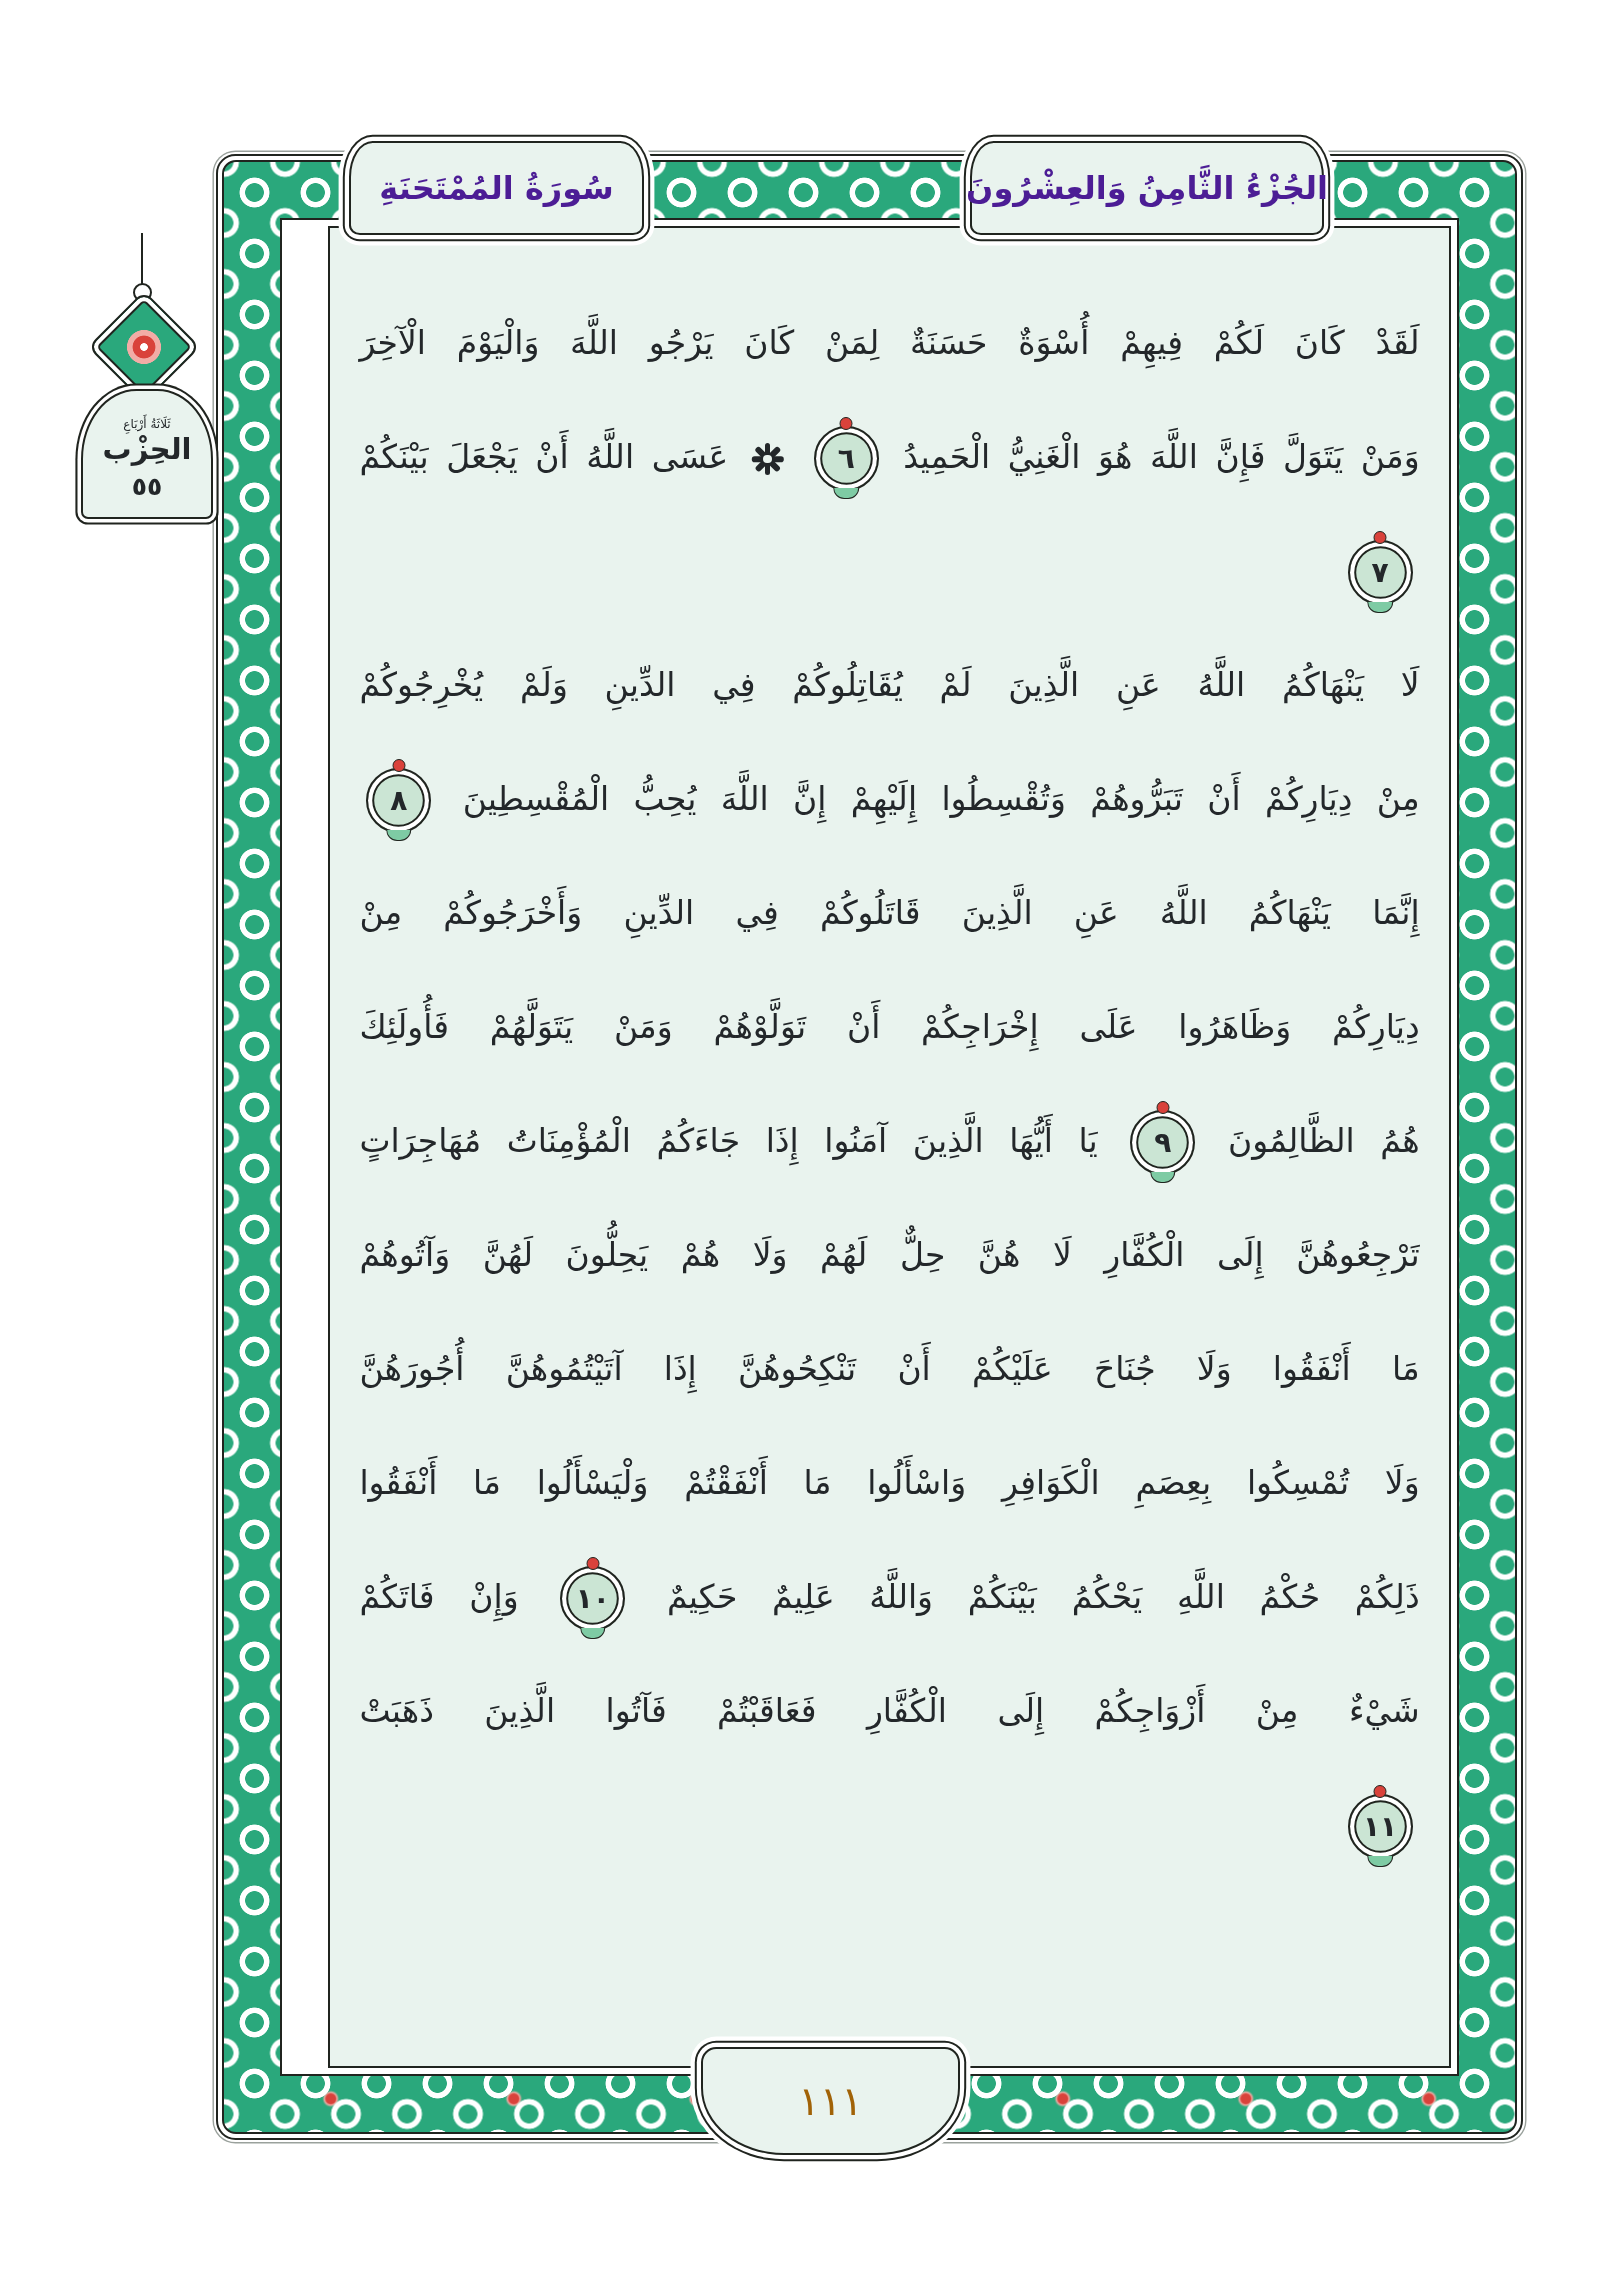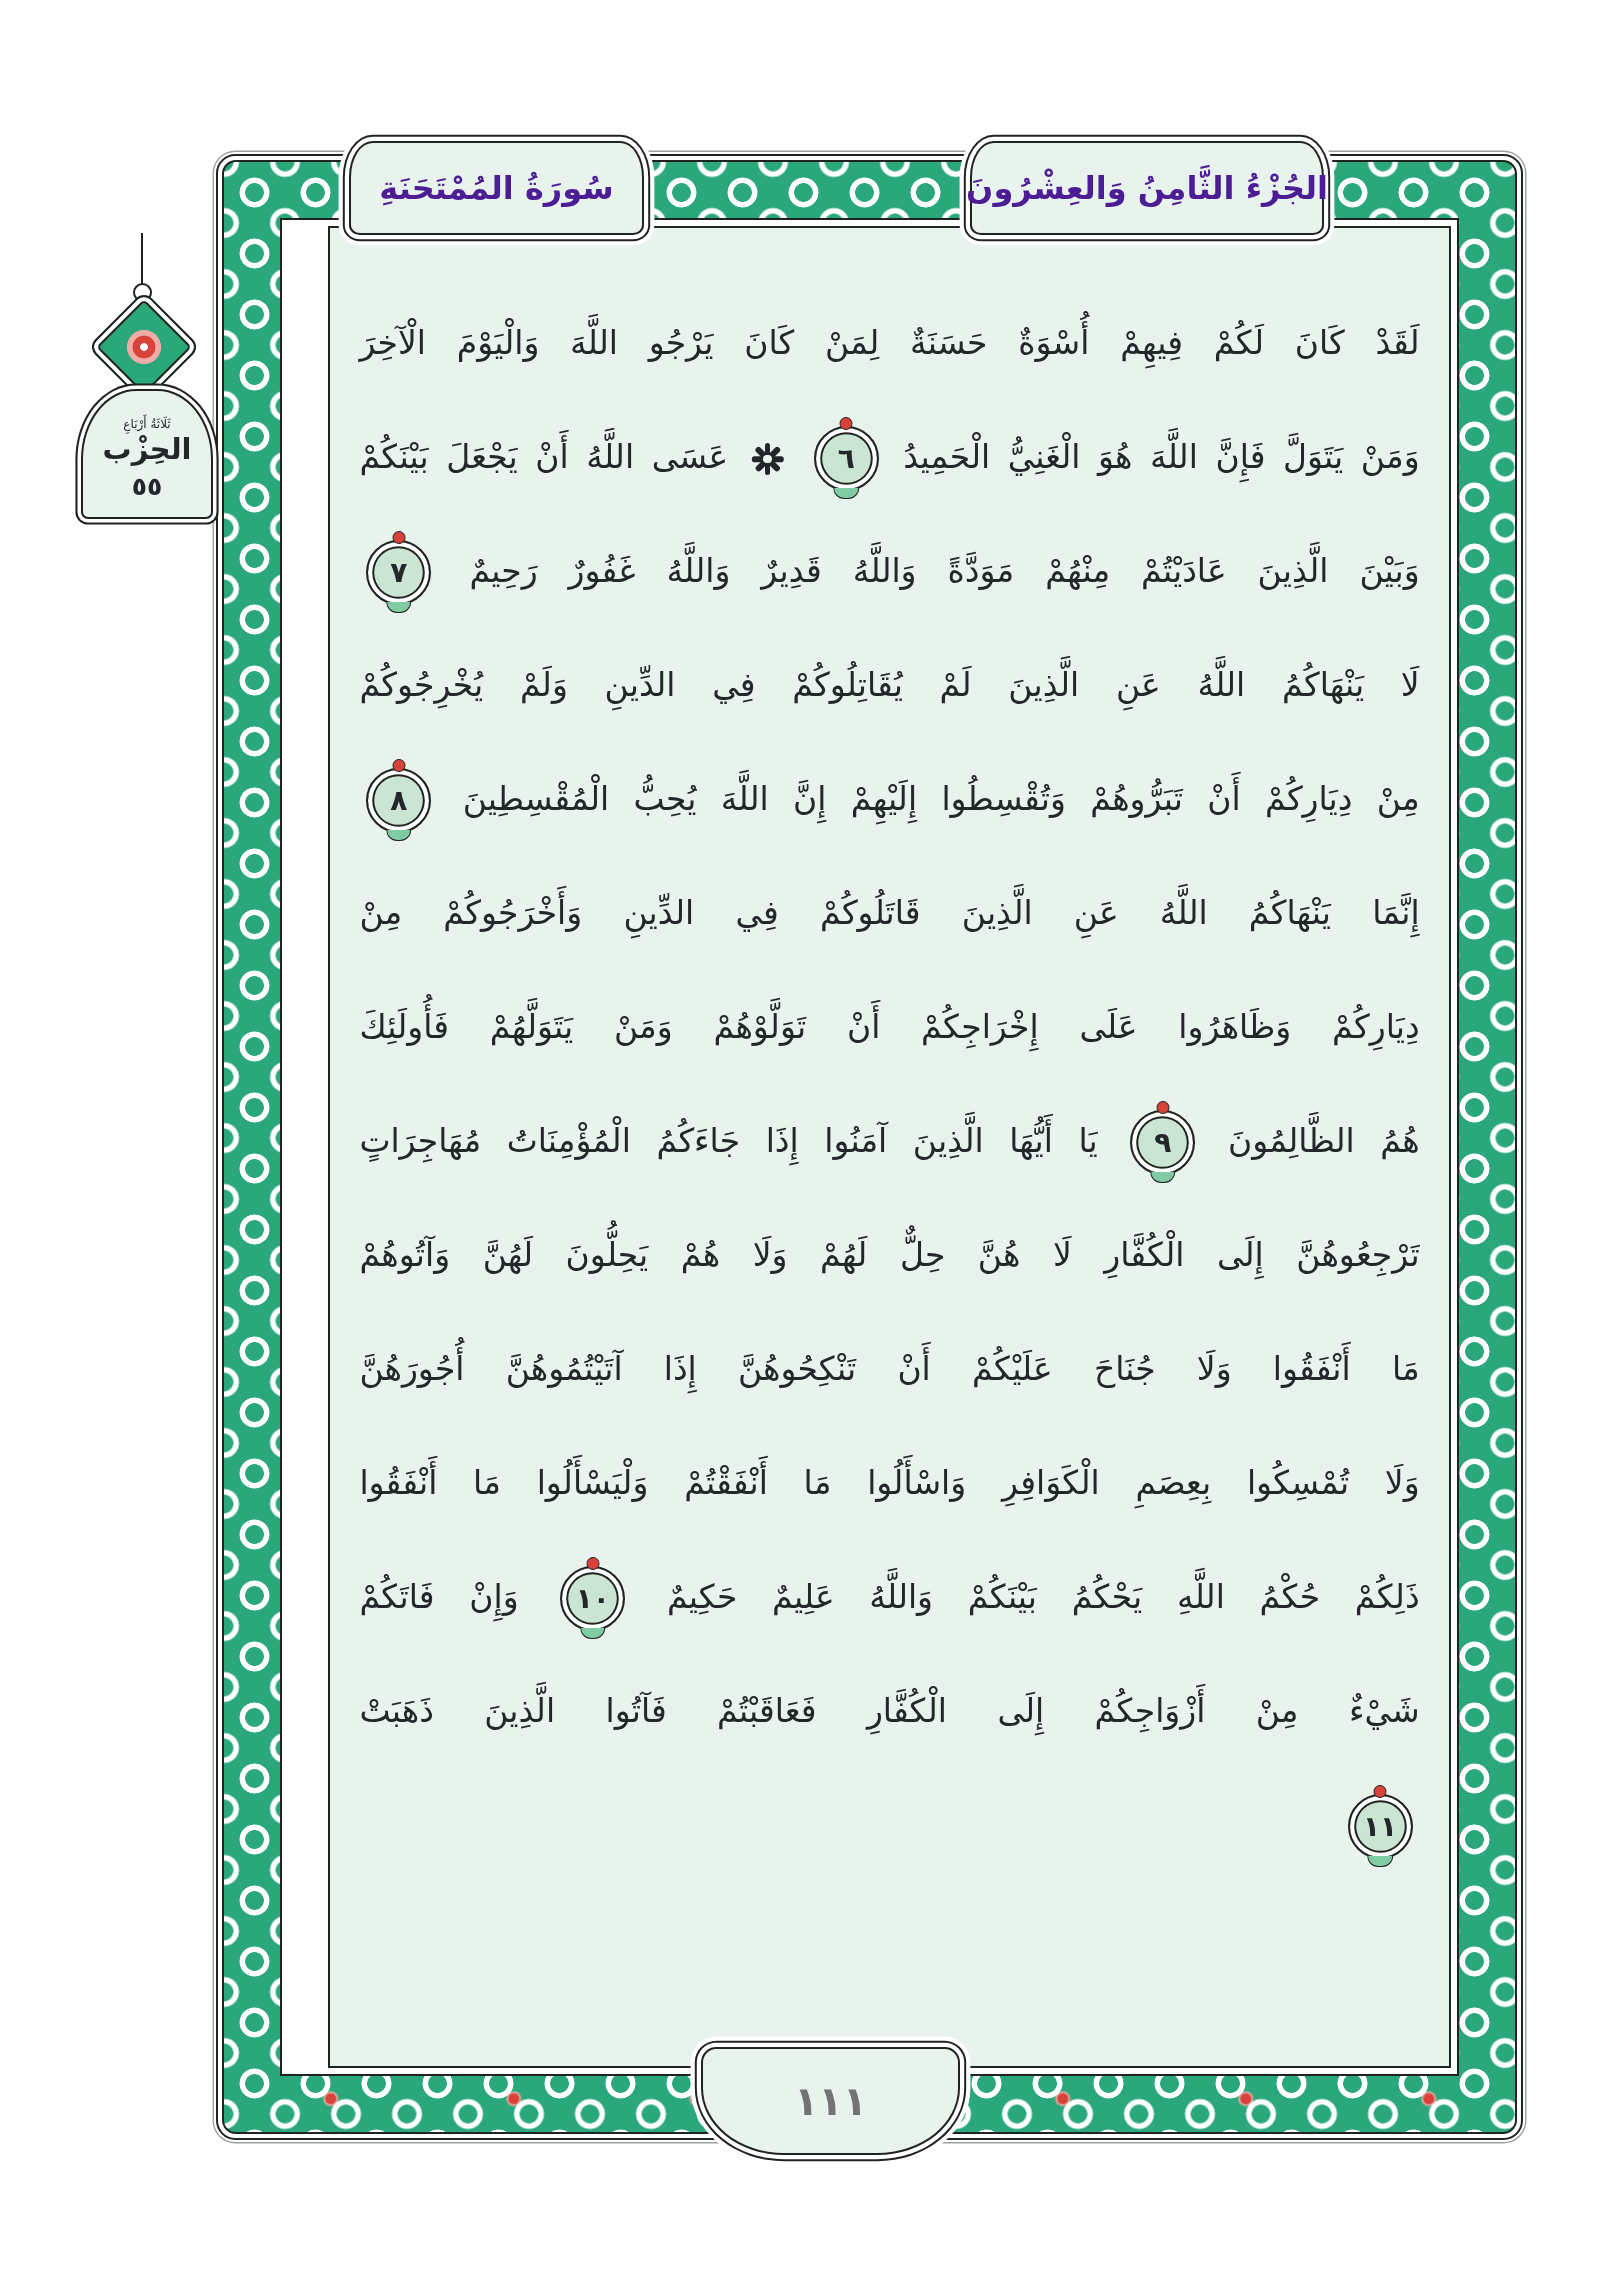"وَبَيْنَ الَّذِينَ عَادَيْتُمْ مِنْهُمْ" span { html: <span>وَبَيْنَ الَّذِينَ عَادَيْتُمْ مِنْهُمْ مَوَدَّةً وَاللَّهُ قَدِيرٌ وَاللَّهُ غَفُورٌ رَحِيمٌ</span> -> none }
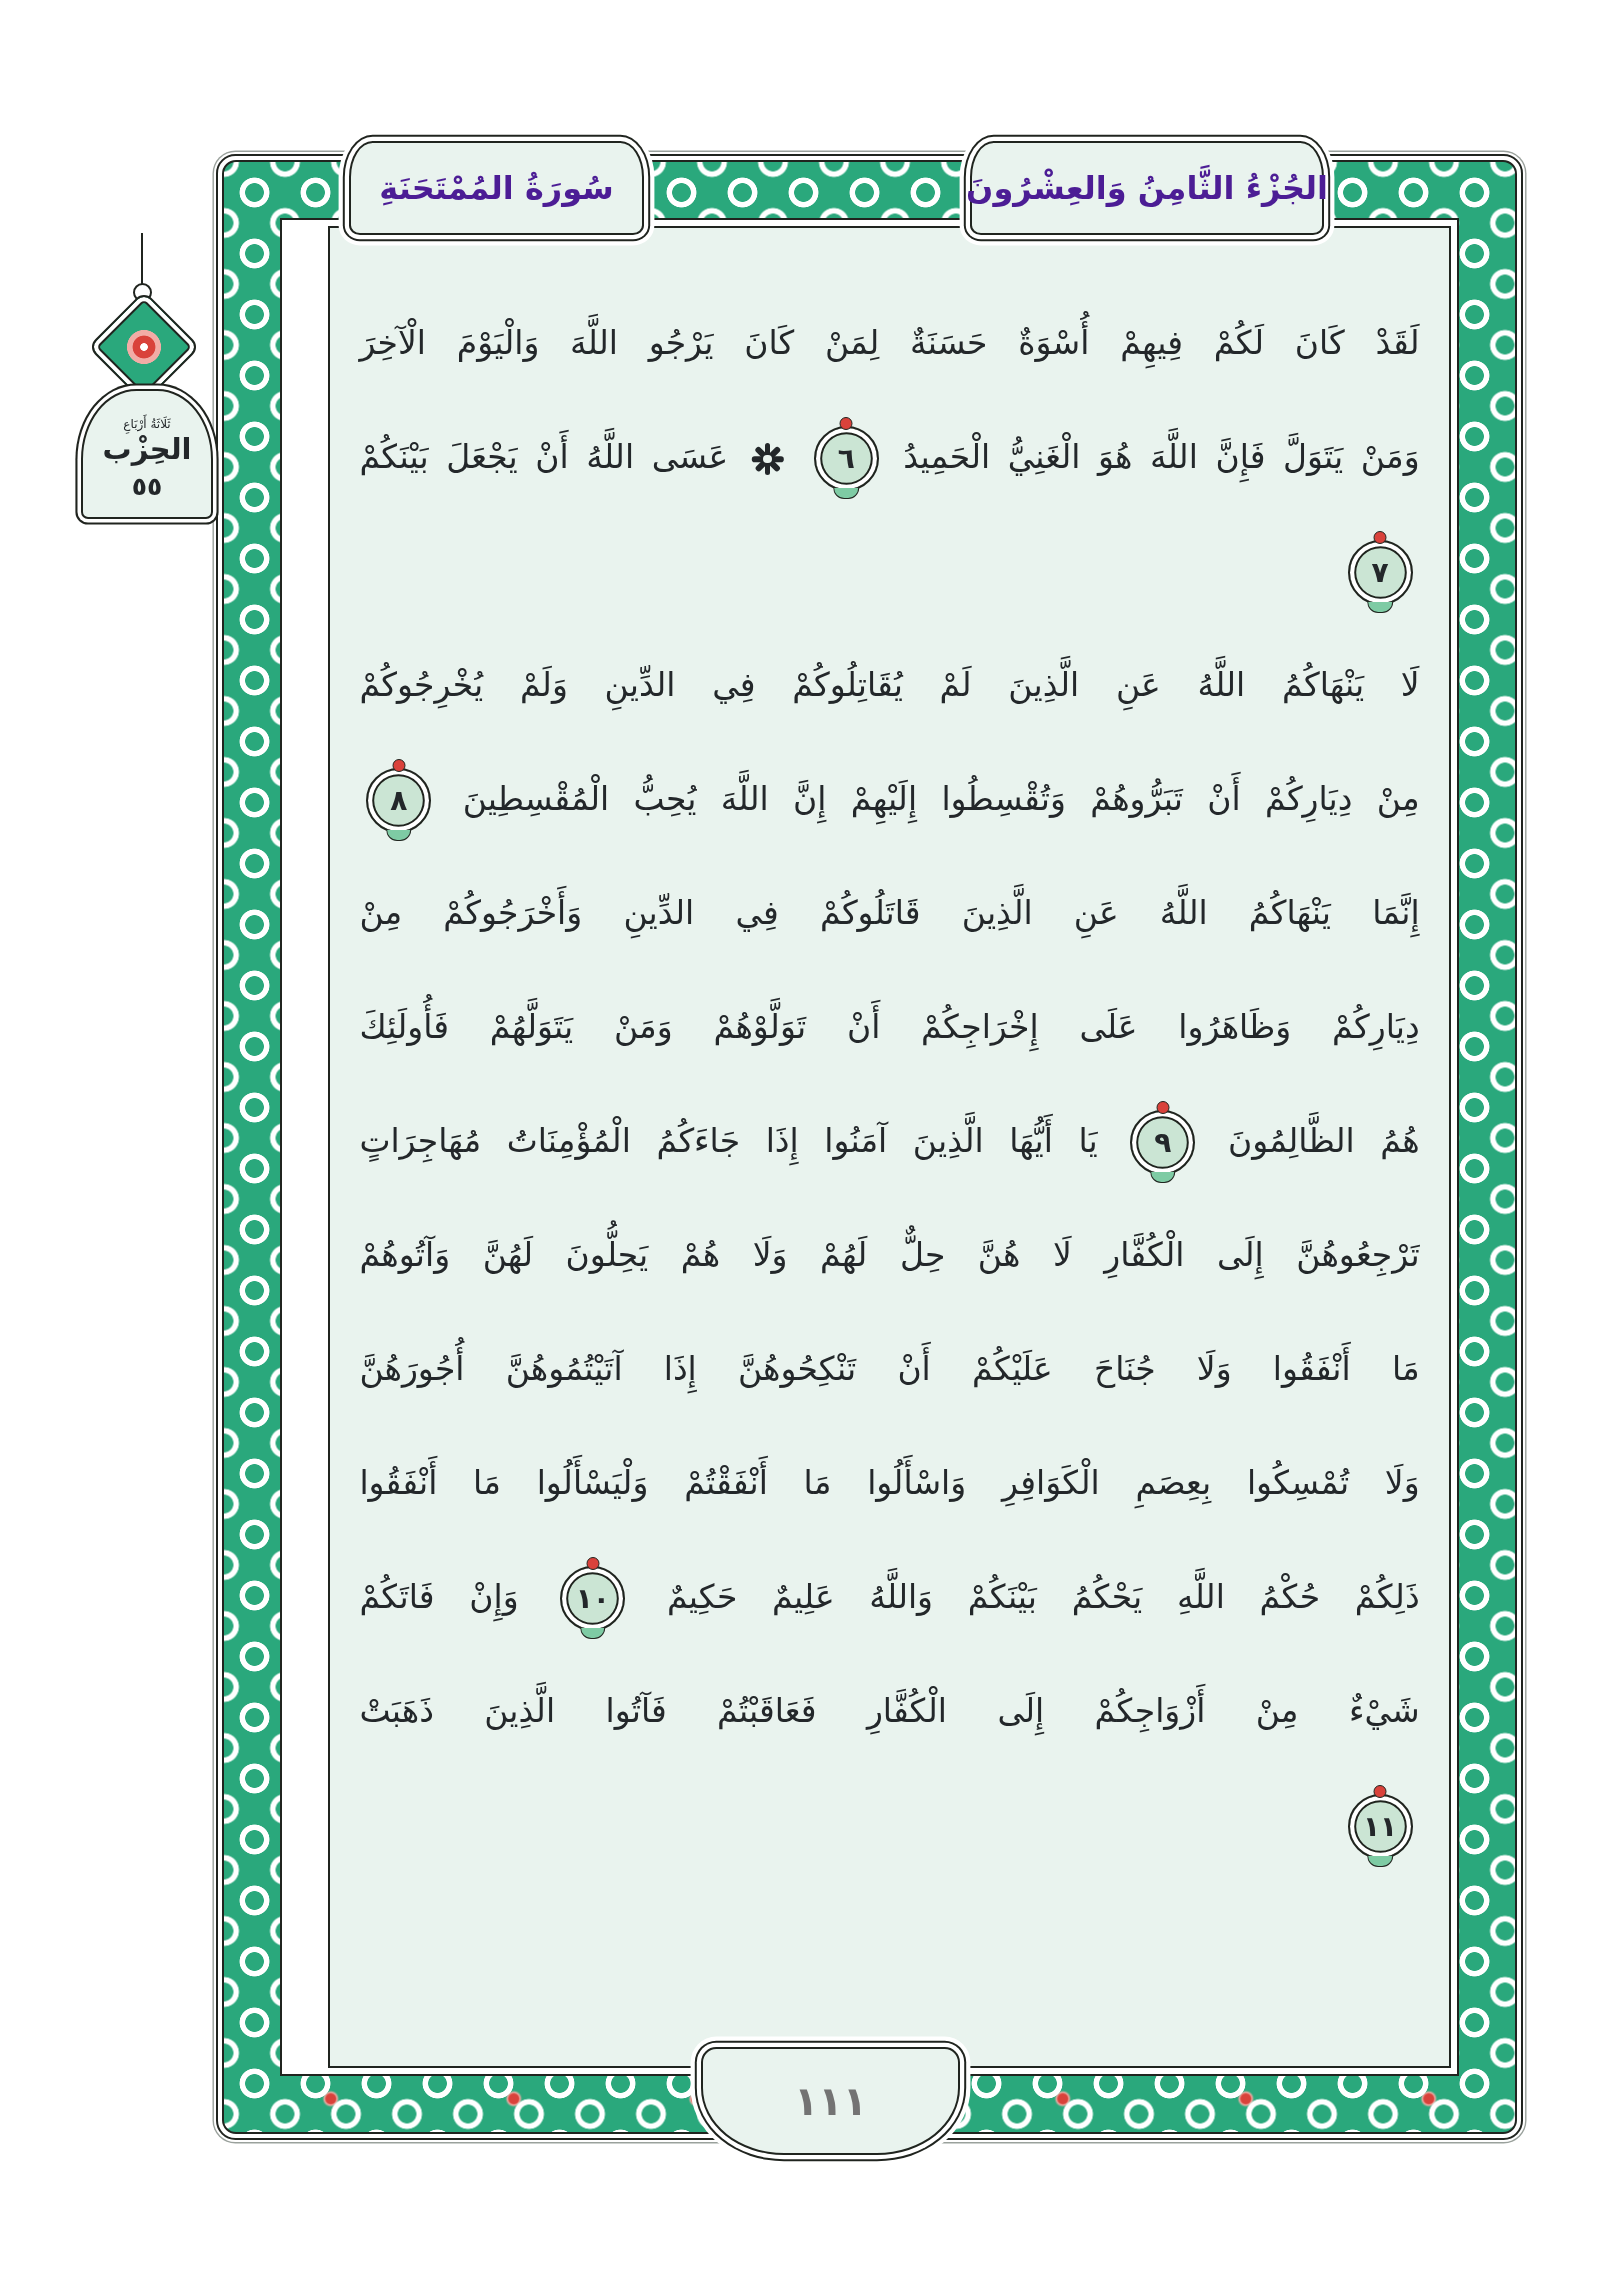"١١١" .pageno-cartouche { color: #737373 -> #a16207; font-weight: bold -> normal }
